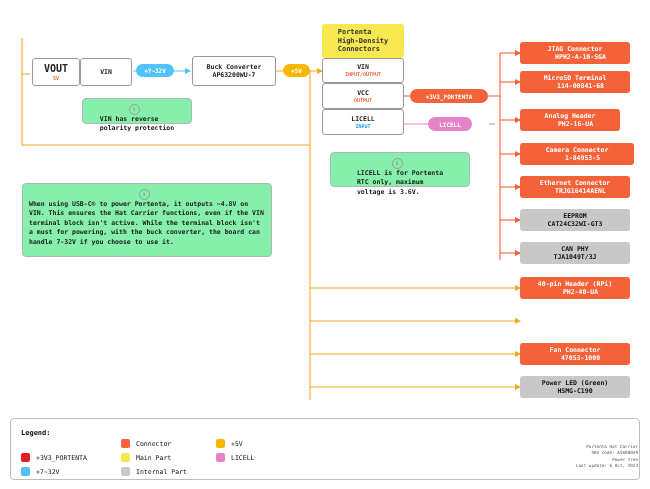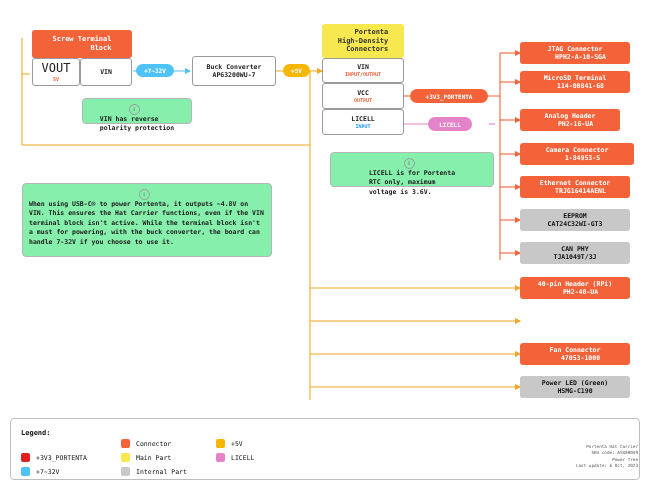"Portenta" .box { text-align: right -> left }
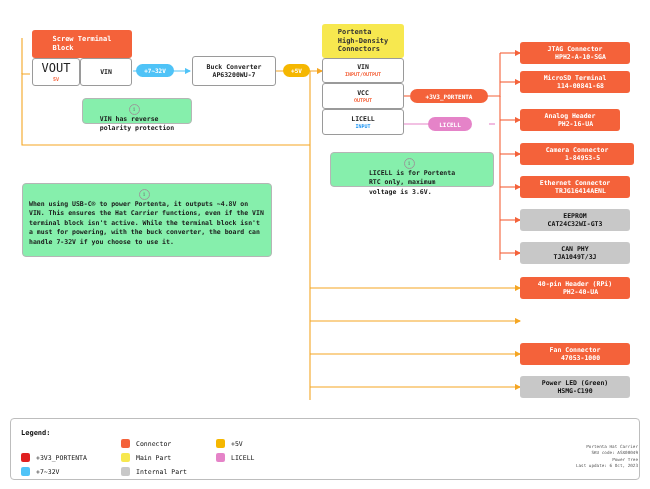"Screw Terminal" div.box { html: <div> <span>Screw Terminal Block</span> </div> -> none }
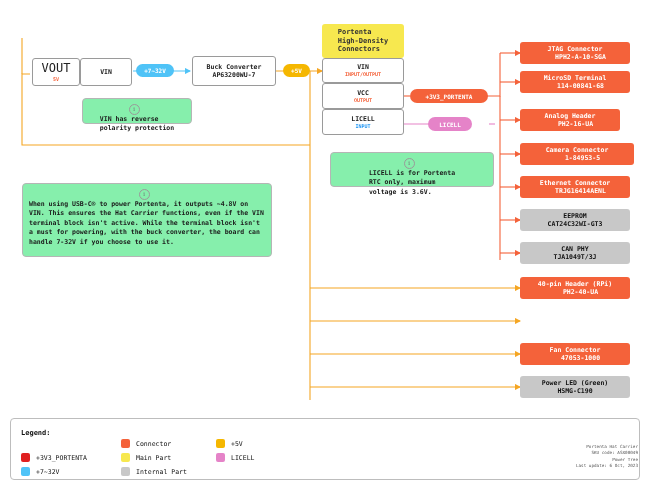"VOUT" span { font-size: 12px -> 10px; font-weight: normal -> bold }
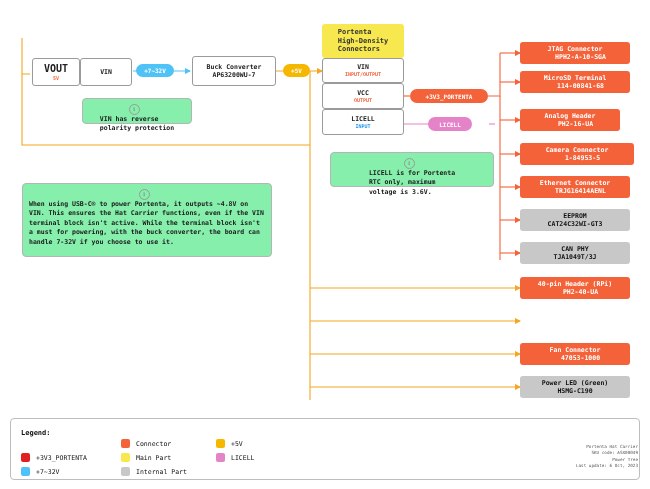"LICELL is for Portenta" div.note { width: 164px -> 140px }
